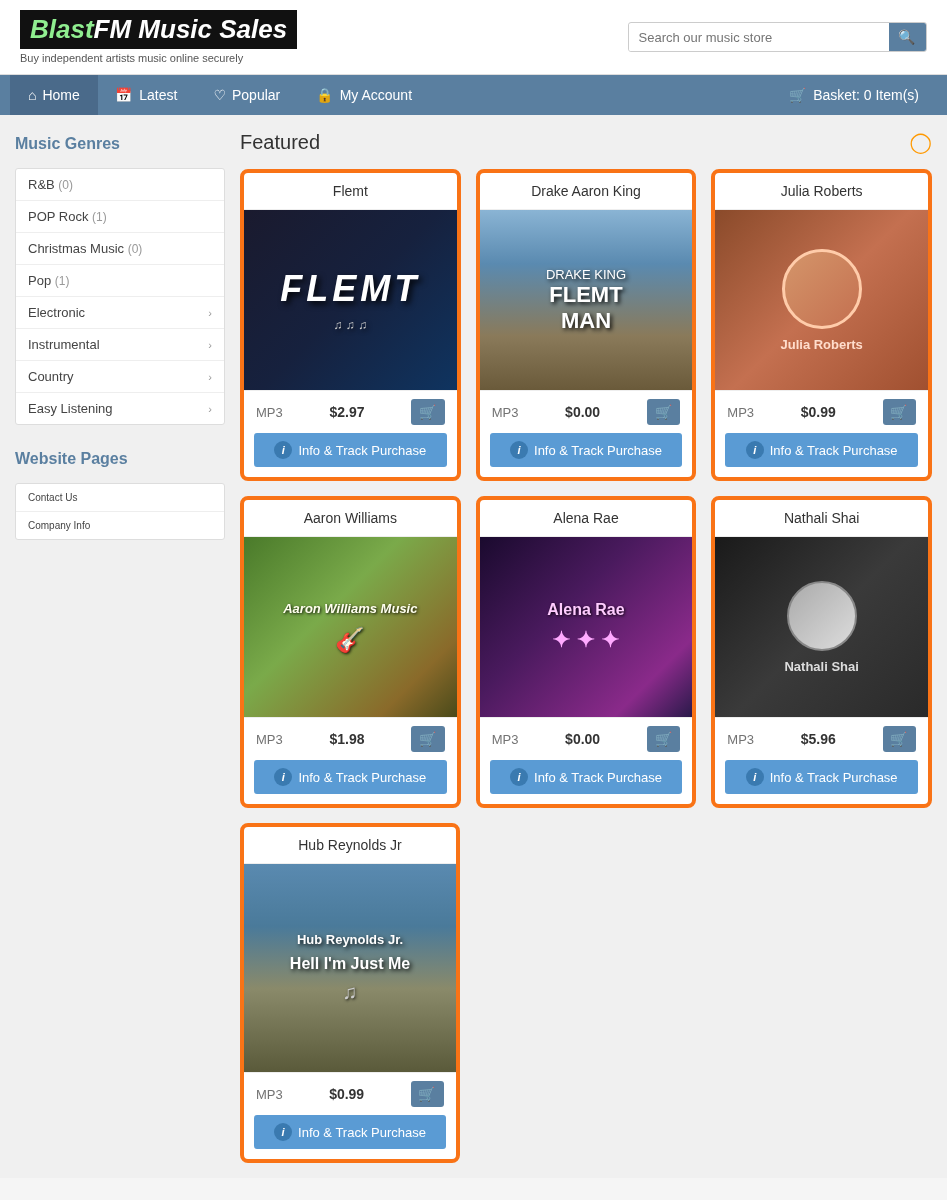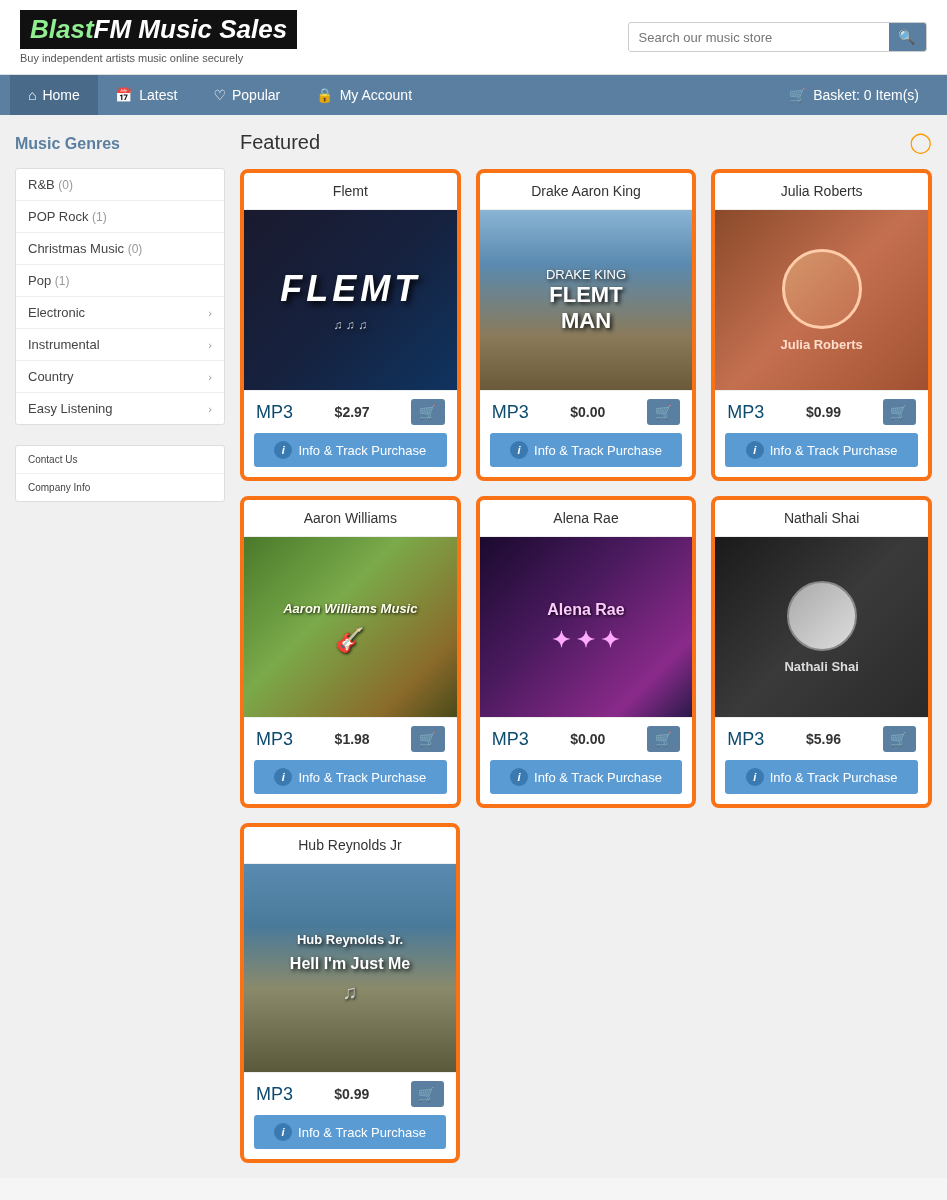"MP3" .product-format { color: #0c4a6e -> #737373; font-size: 18px -> 13px }
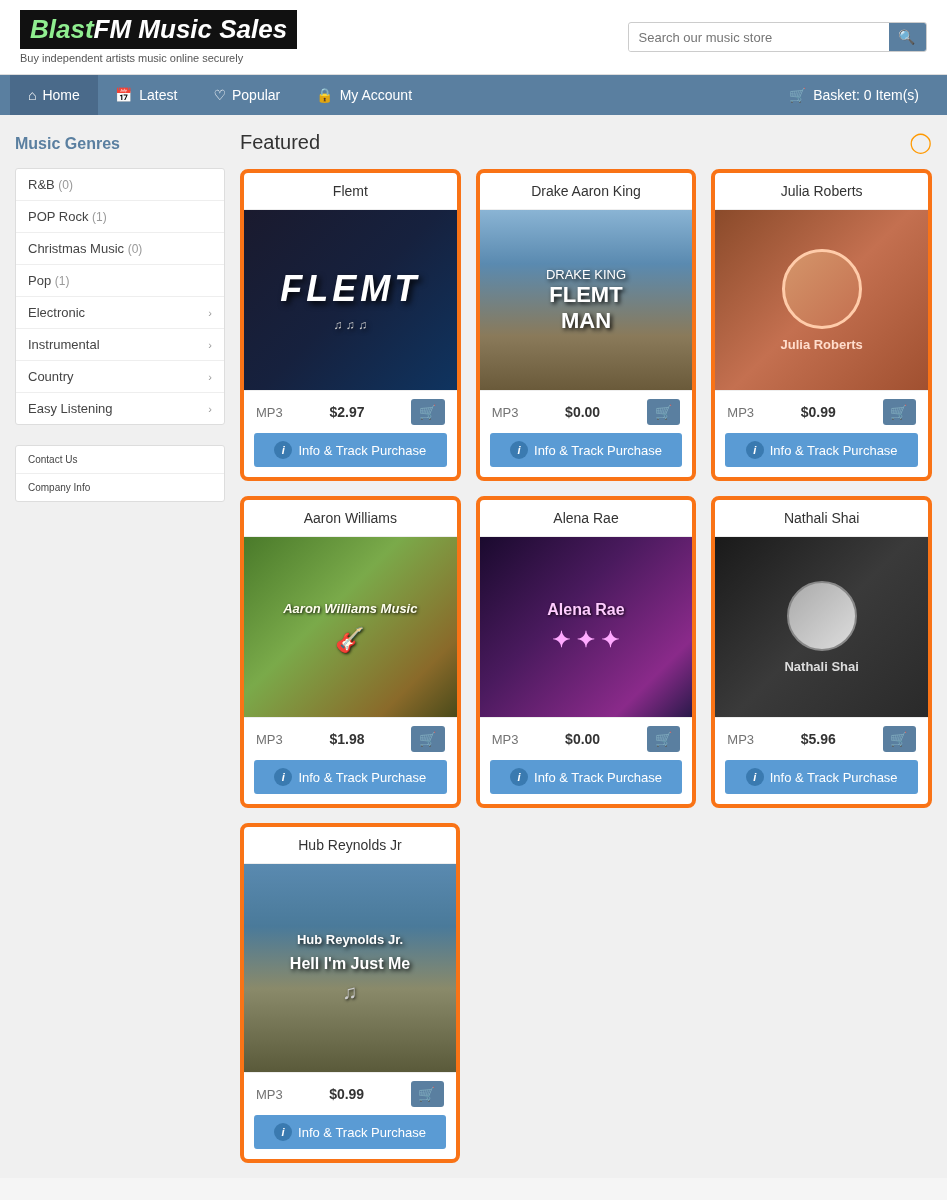"Website Pages" div.sidebar-section-title { html: none -> <div>Website Pages</div> }
